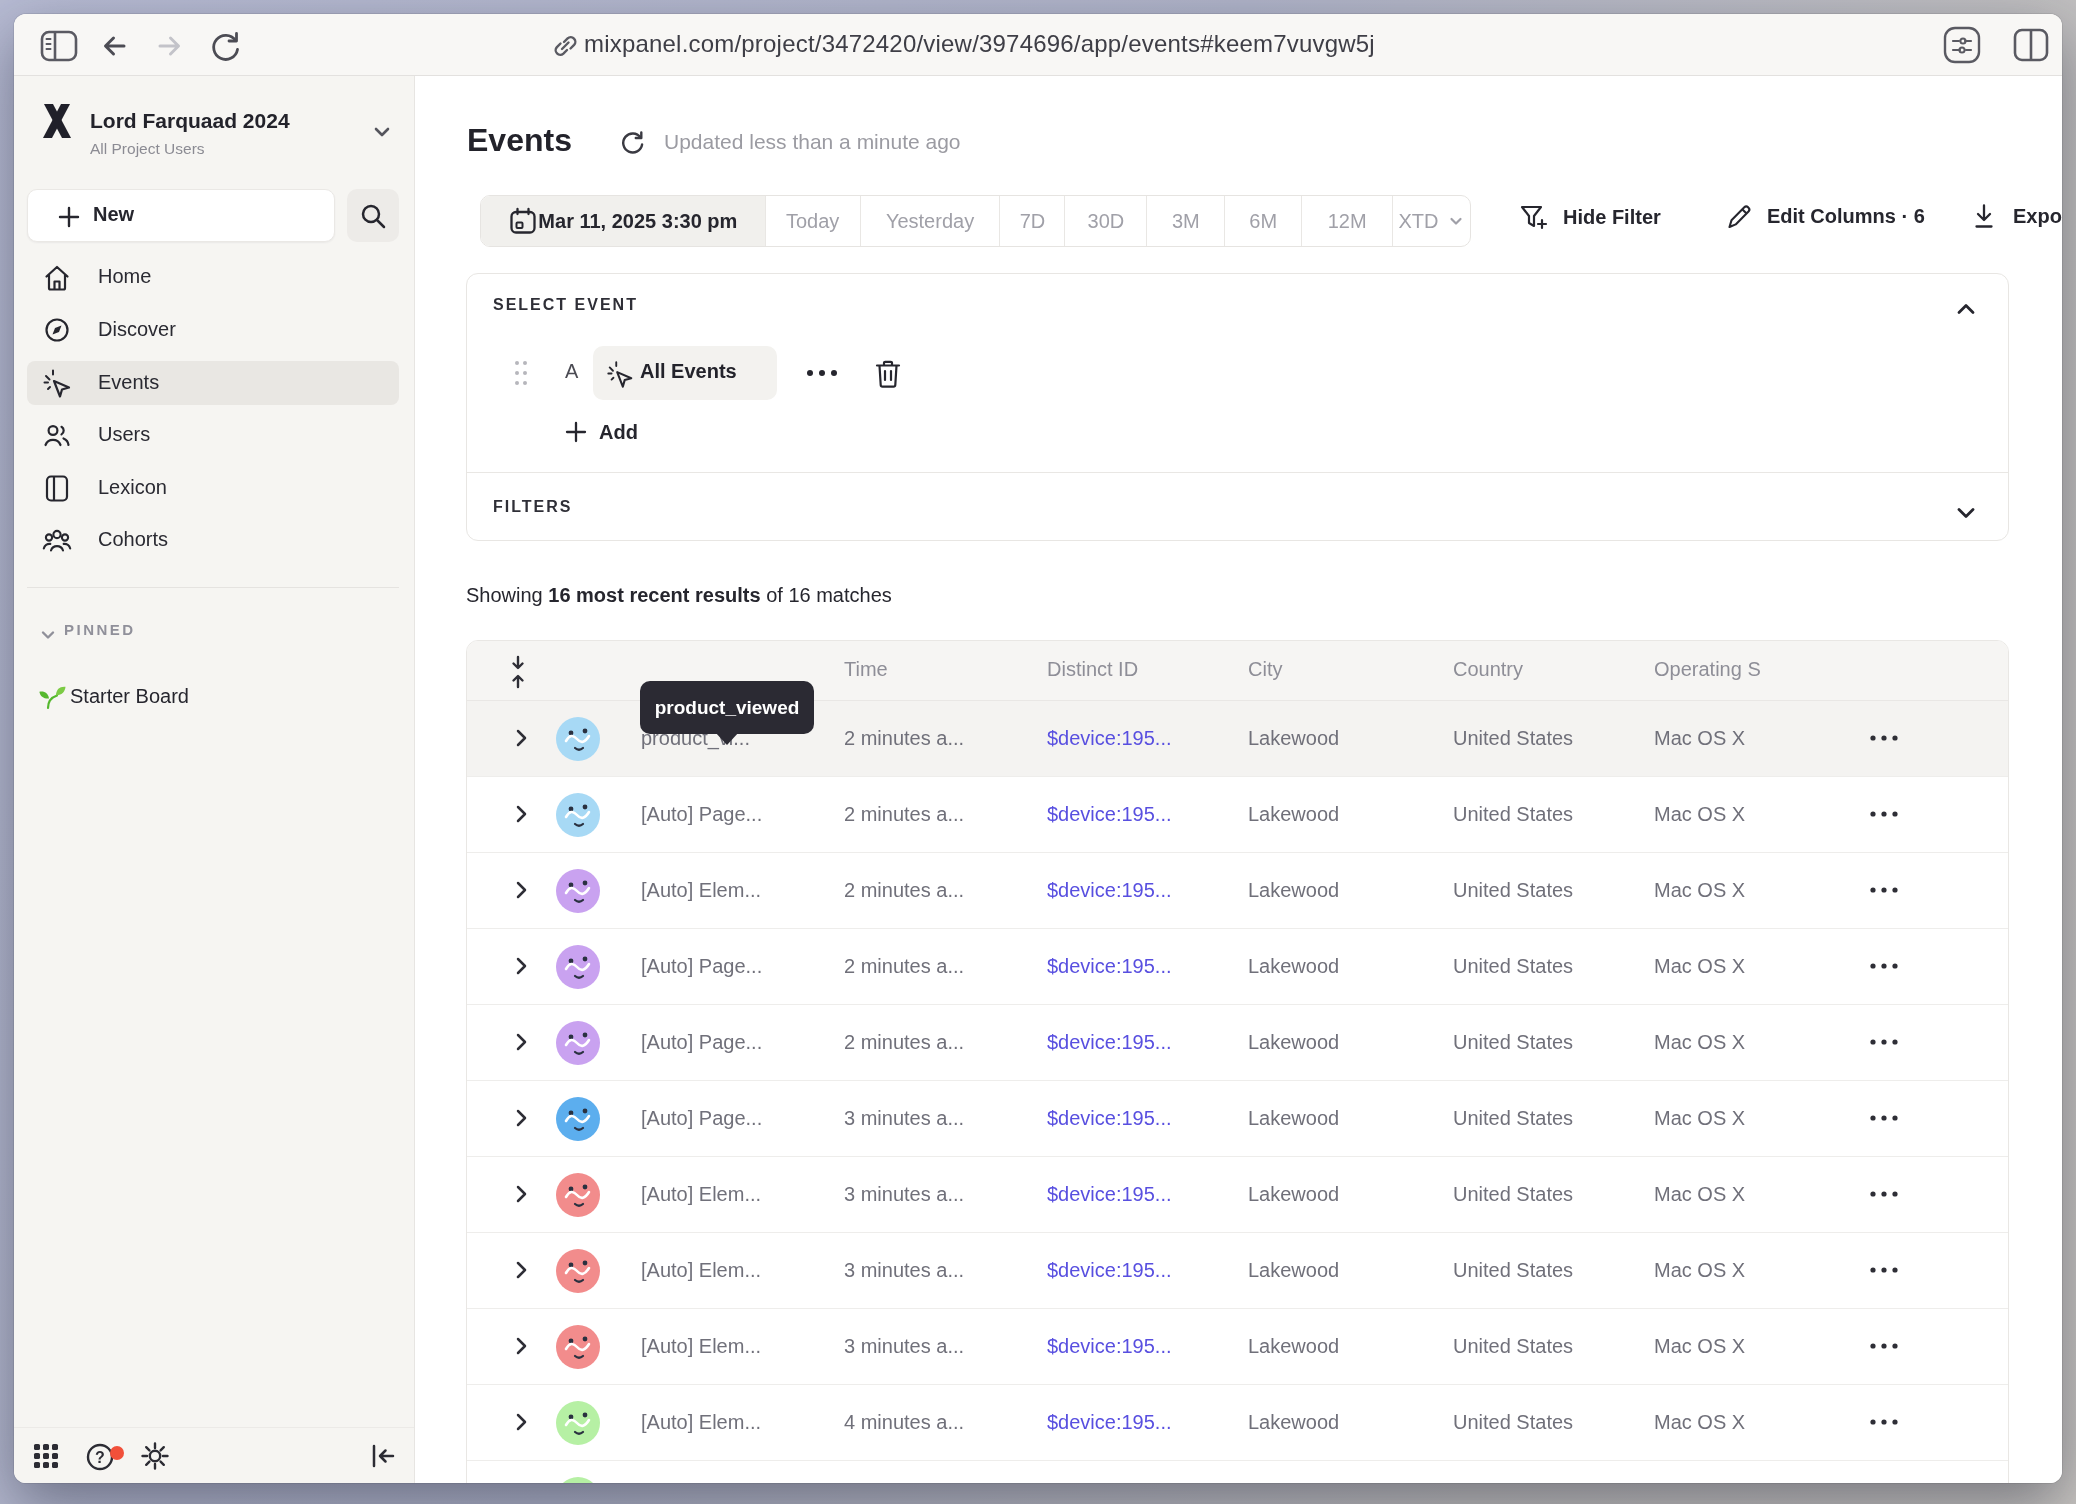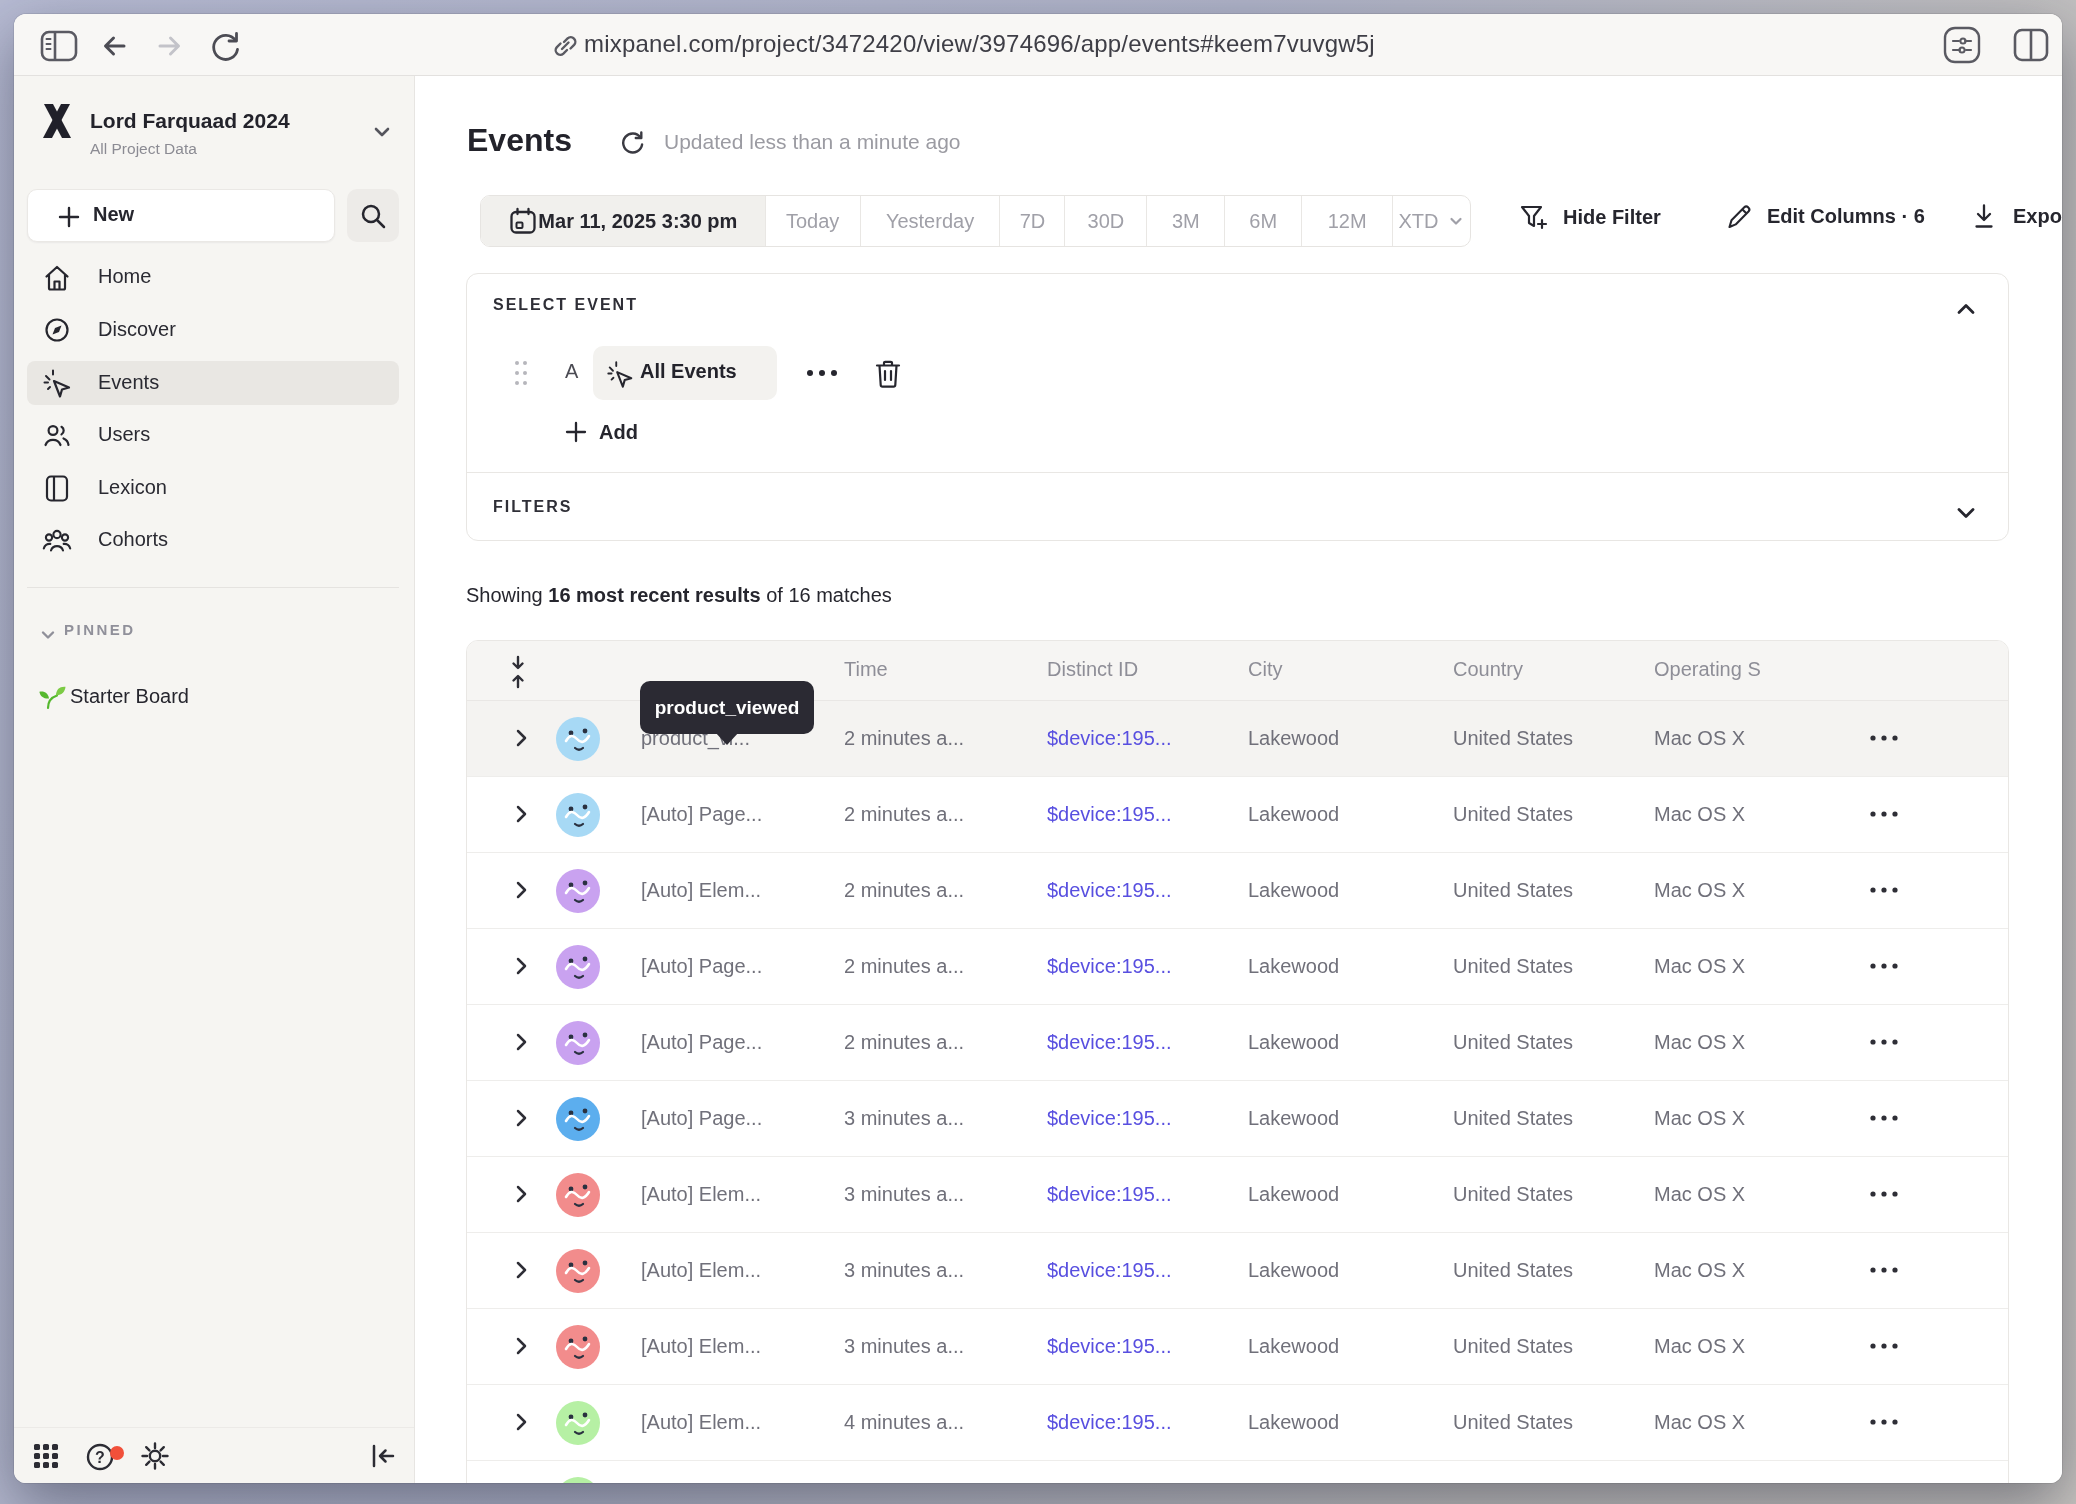"All Project Data" span.proj-sub { text: Data -> Users }
